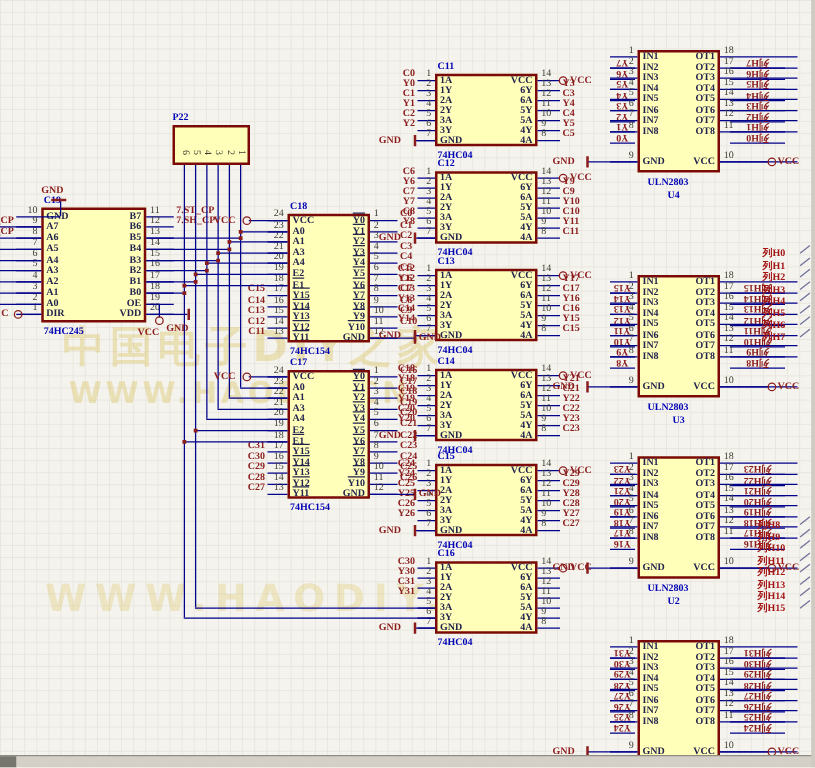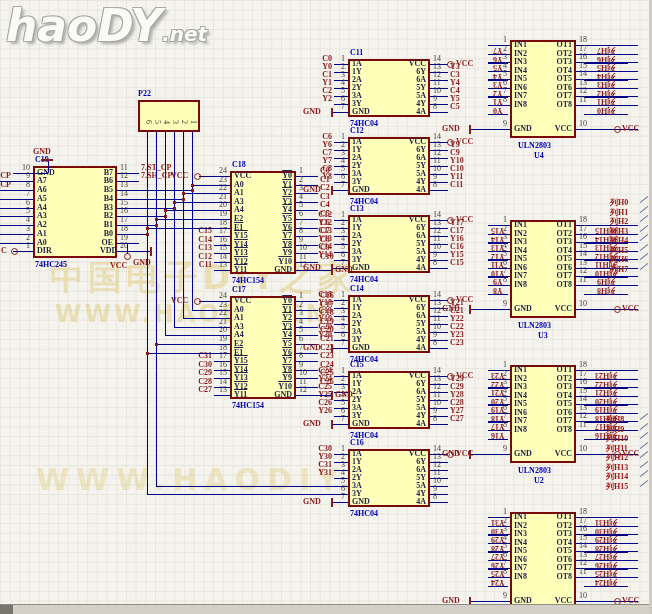"haoDY.net" div { html: <div><span>haoDY</span><span>.net</span></div> -> none }
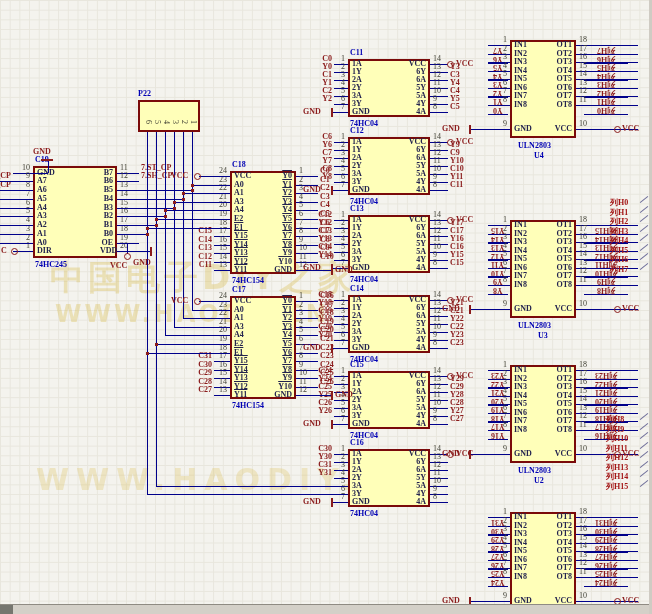"VDD" div.pnm { left: 100px -> 83px; text-align: left -> right }
